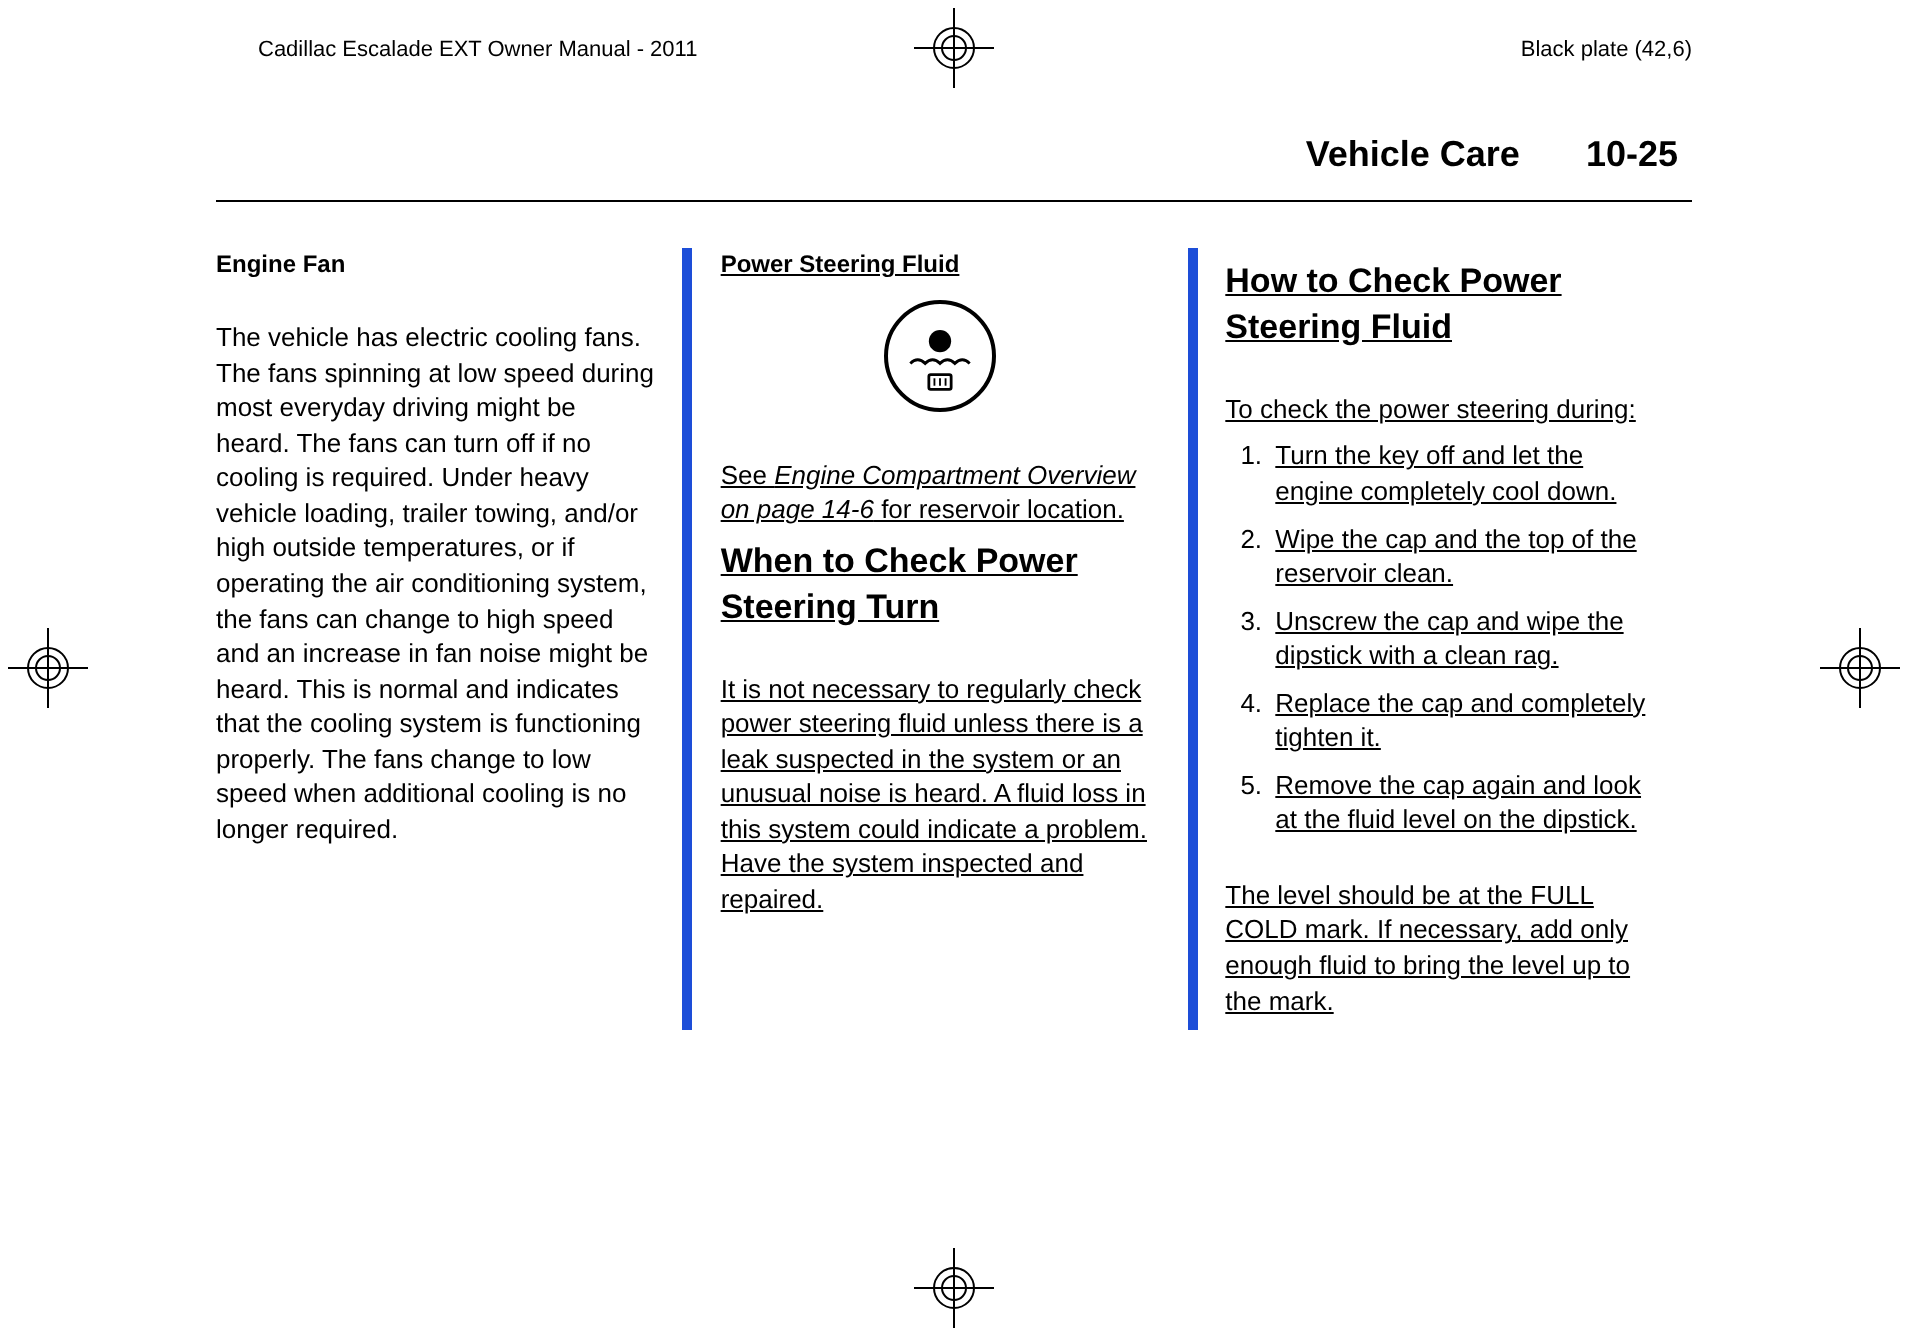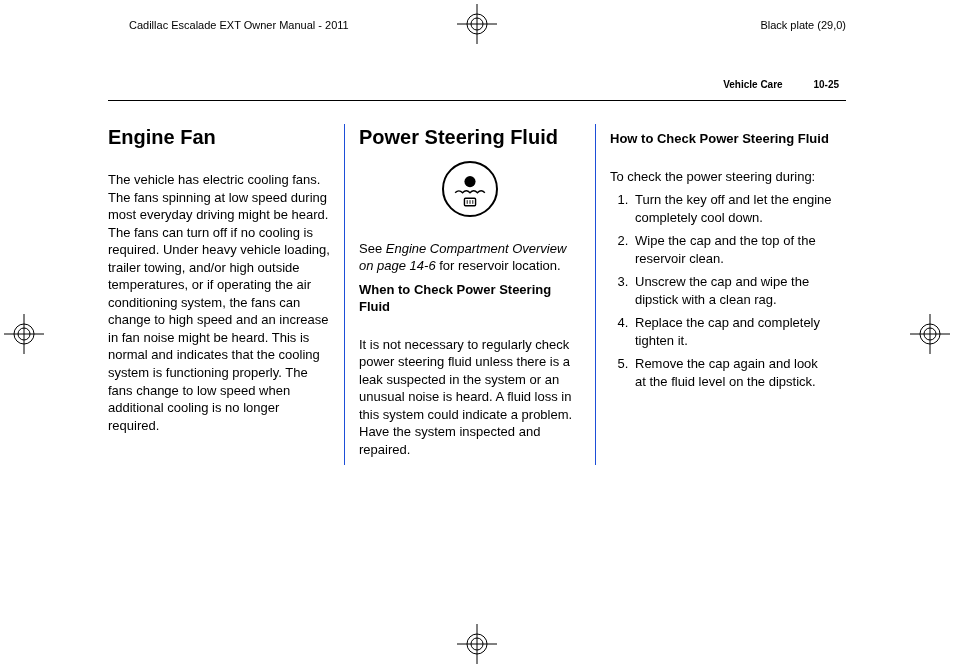"Black plate (29,0)" span { text: 29,0 -> 42,6 }
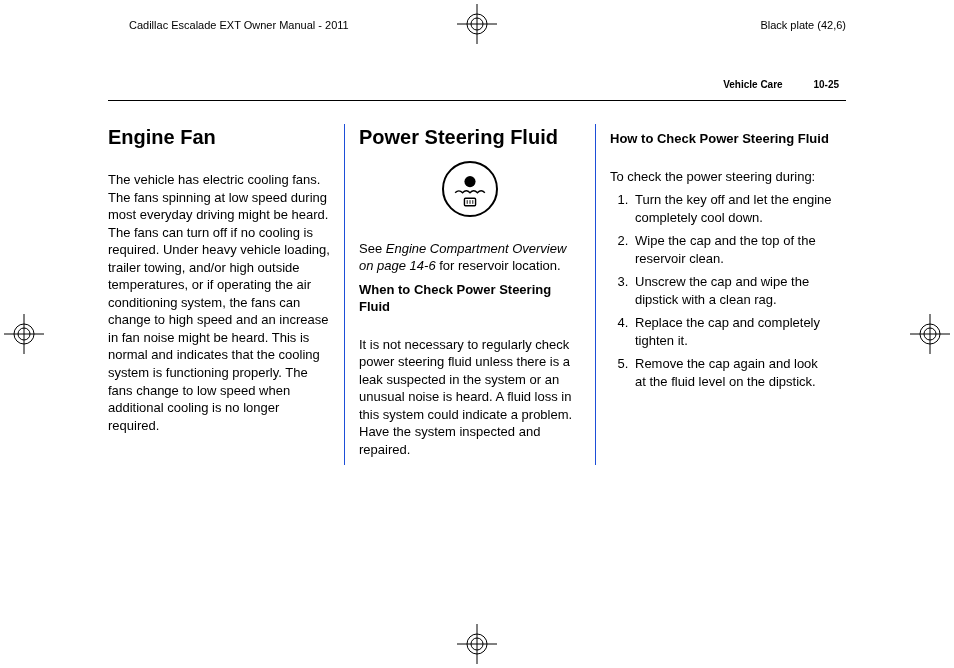"Vehicle Care 10-25" .header-right { font-size: 10px -> 18px; top: 78px -> 65px }
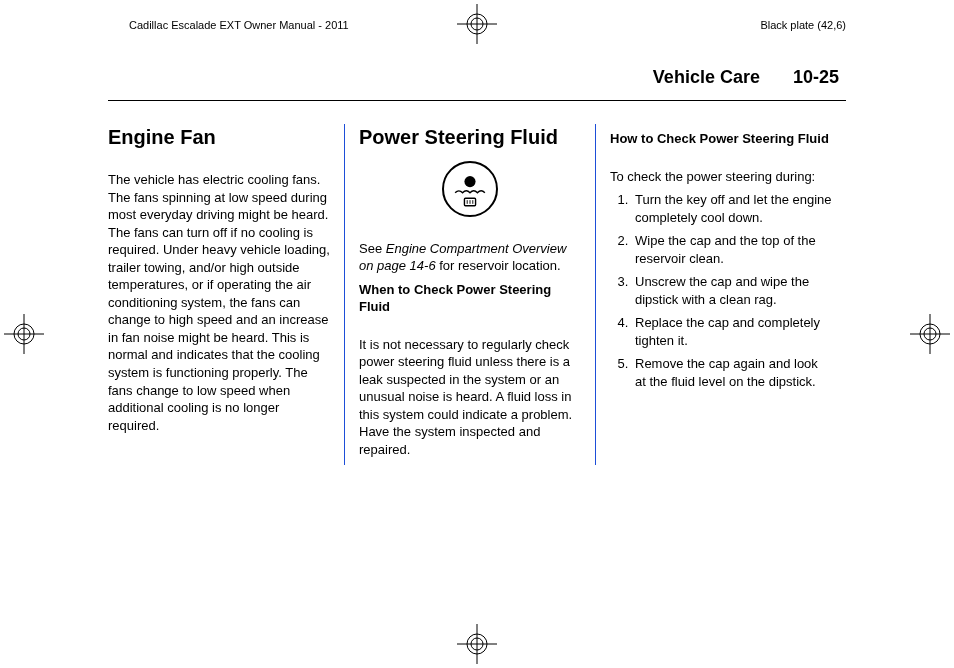"Engine Fan" h2 { font-size: 20px -> 12px }
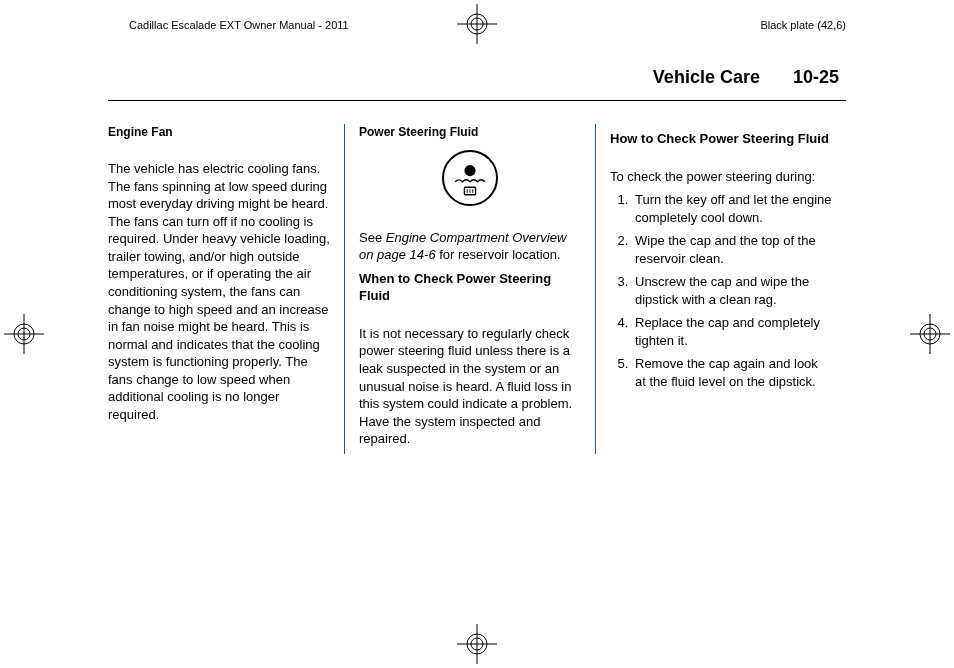"Power Steering Fluid" .column:nth-child(2), .column:nth-child(3) { border-left: 1px solid #1d4ed8 -> 5px solid #1d4ed8; text-decoration: none -> underline }
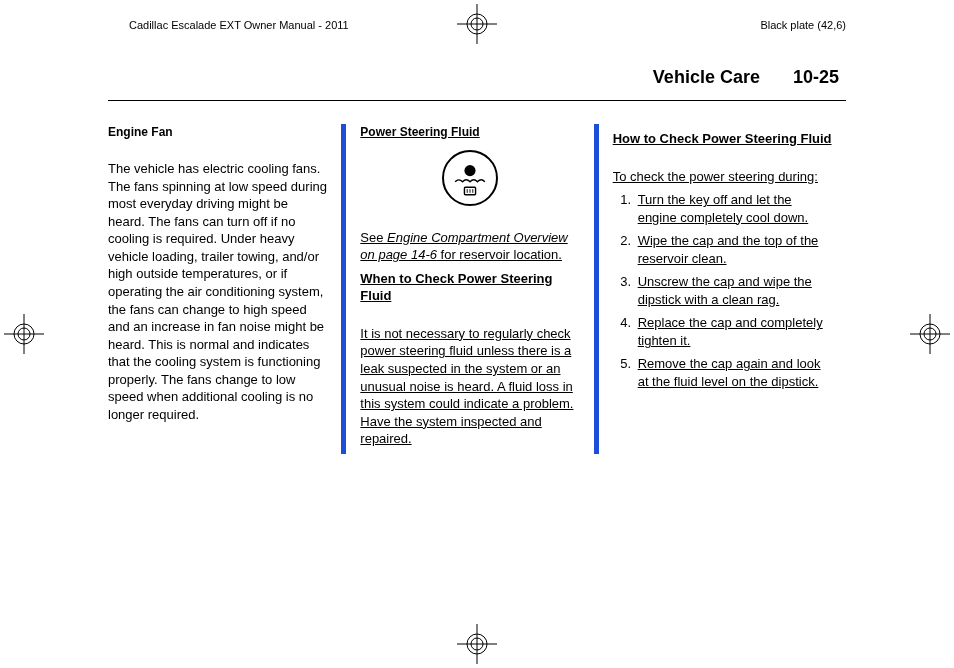"How to Check Power Steering" h3 { font-size: 13px -> 17px }
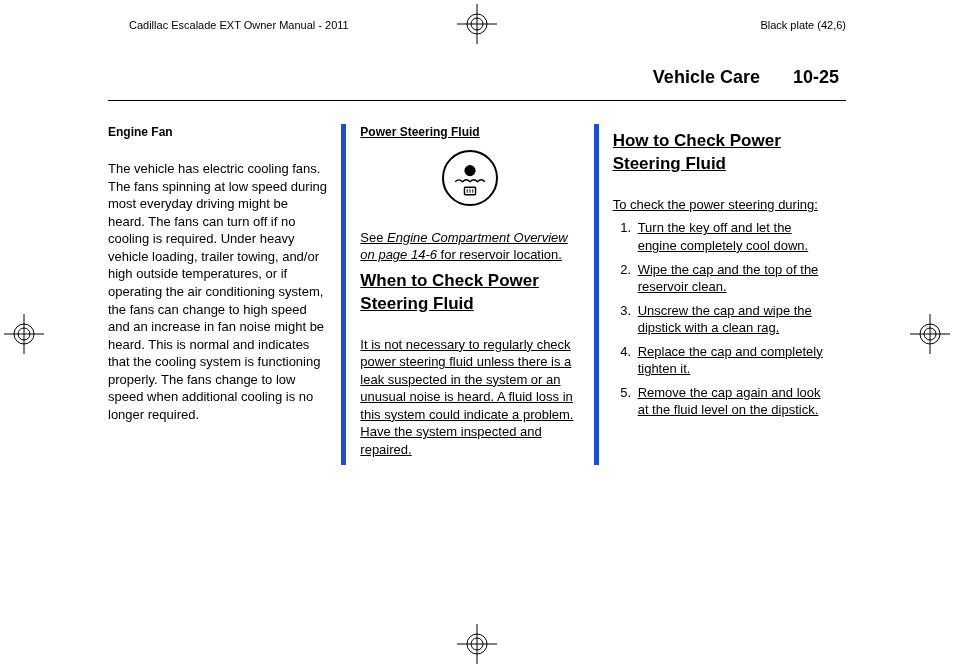"When to Check Power Steering" h3 { text: Fluid -> Turn }
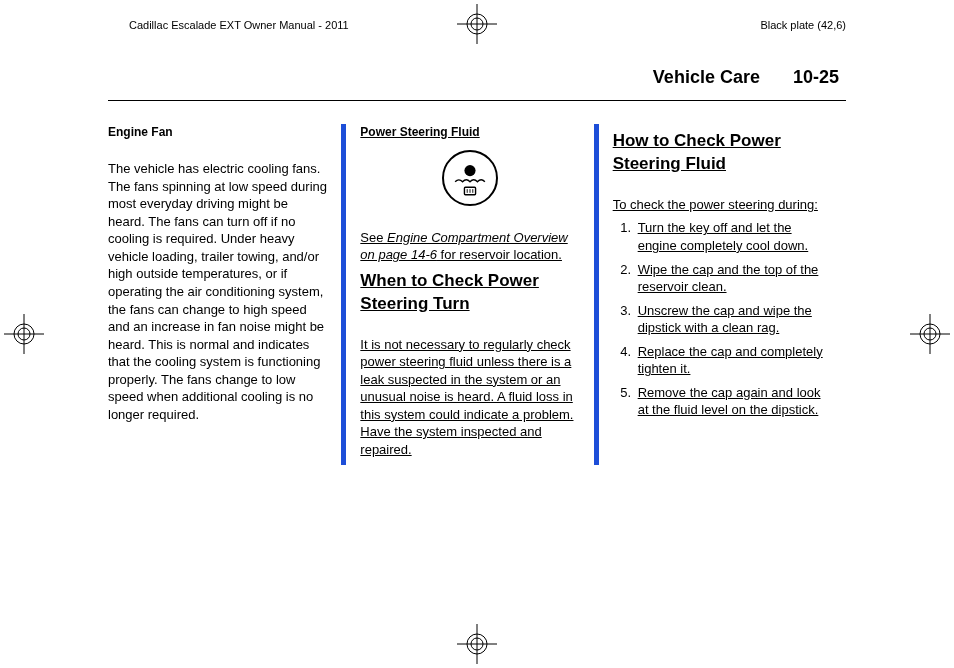"The level should be at" p { html: none -> <p>The level should be at the FULL COLD mark. If necessary, add only enough fluid to bring the level up to the mark.</p> }
